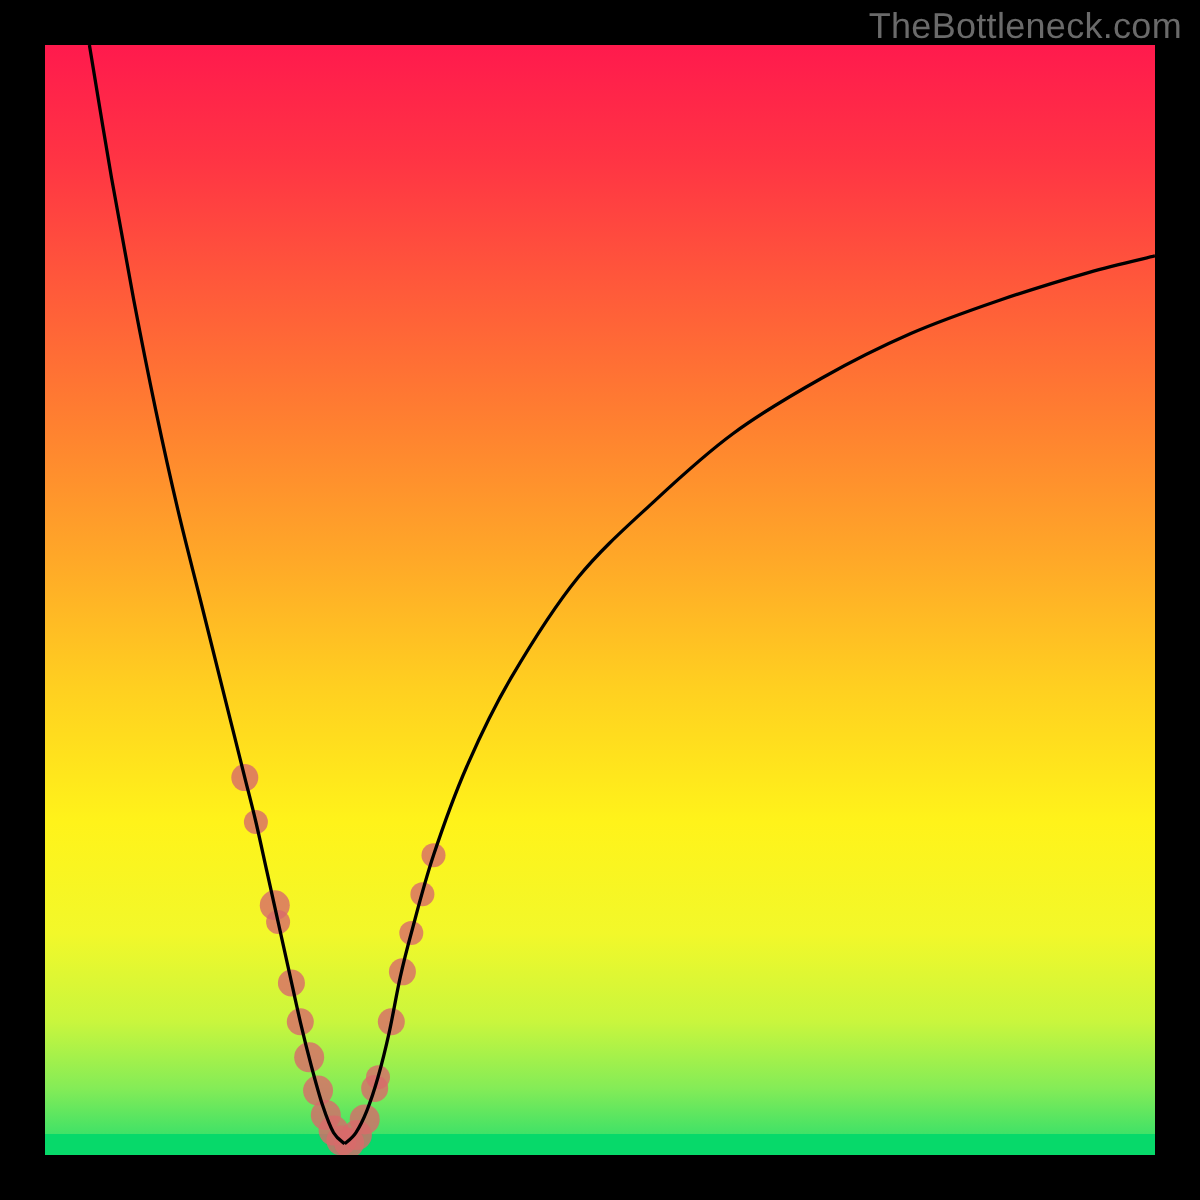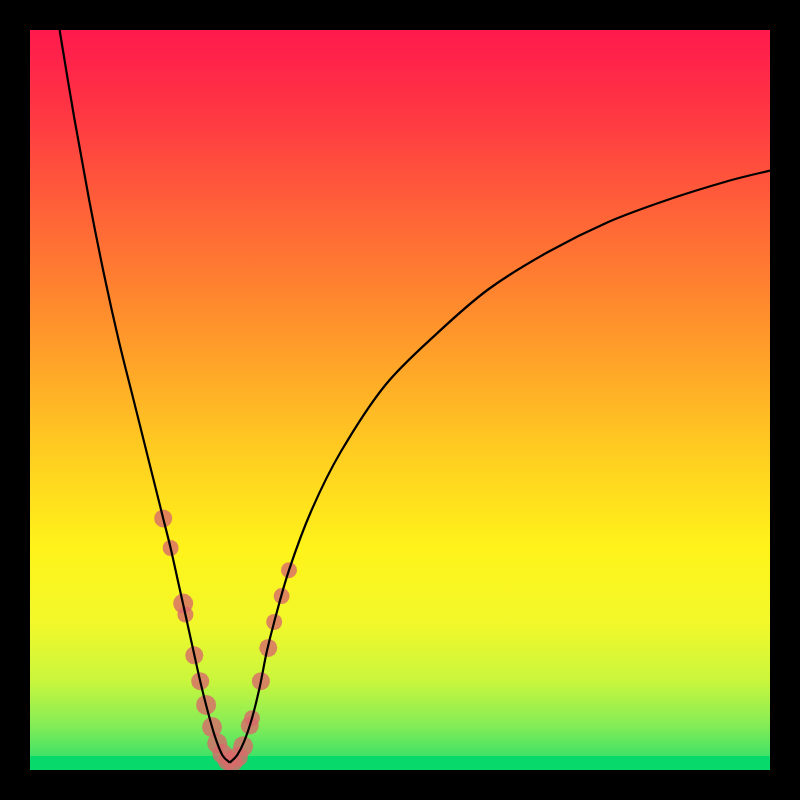"TheBottleneck.com" div.watermark { html: none -> <div>TheBottleneck.com</div> }
